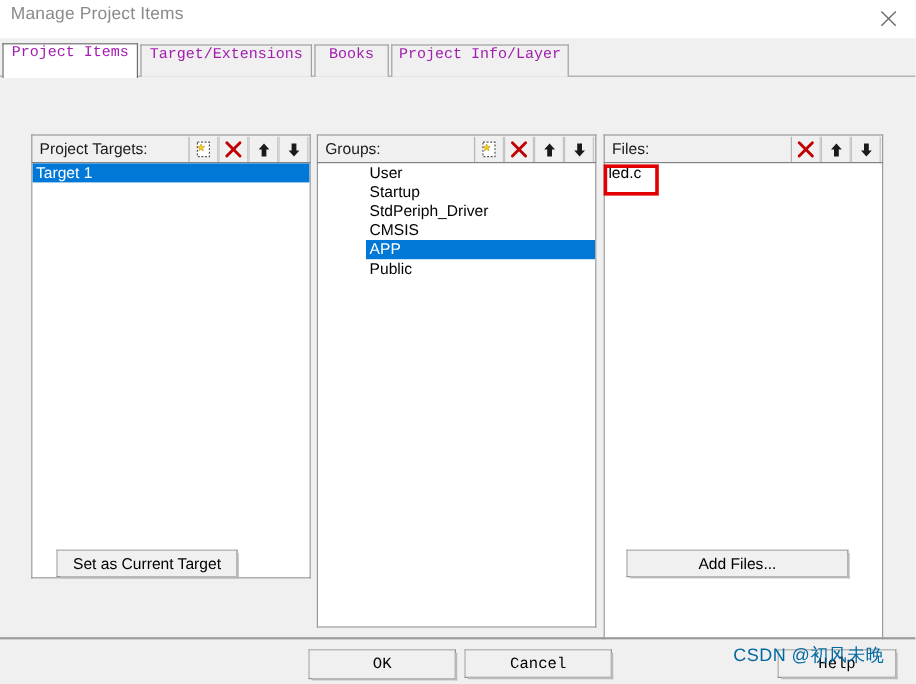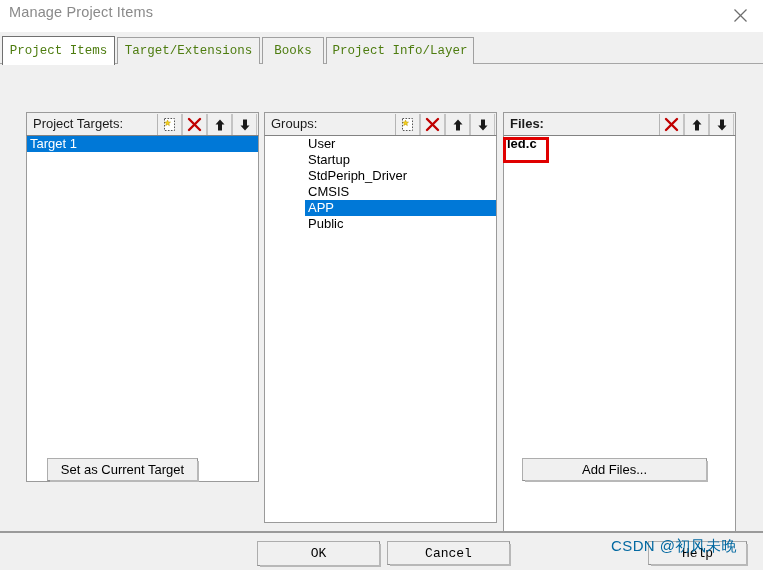"Project Items" .tab { align-items: center -> none; color: #4d7c0f -> #a21caf }
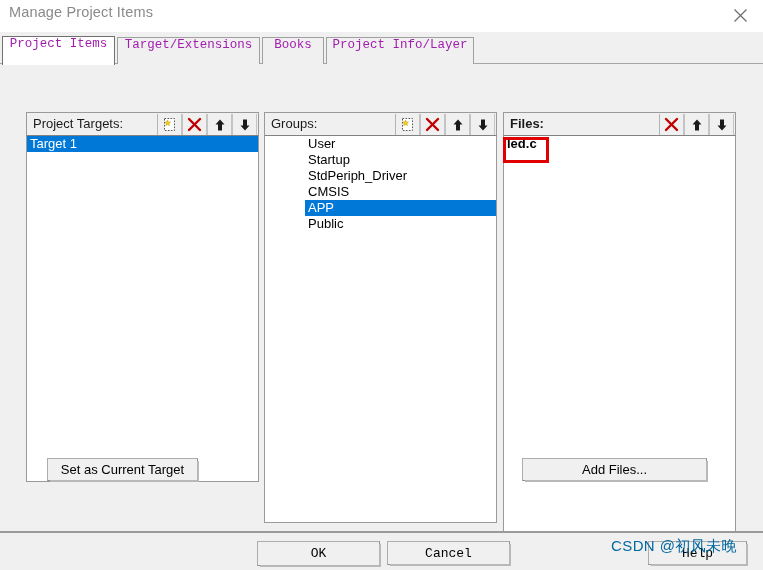"Files:" div.panel { font-weight: bold -> none }
